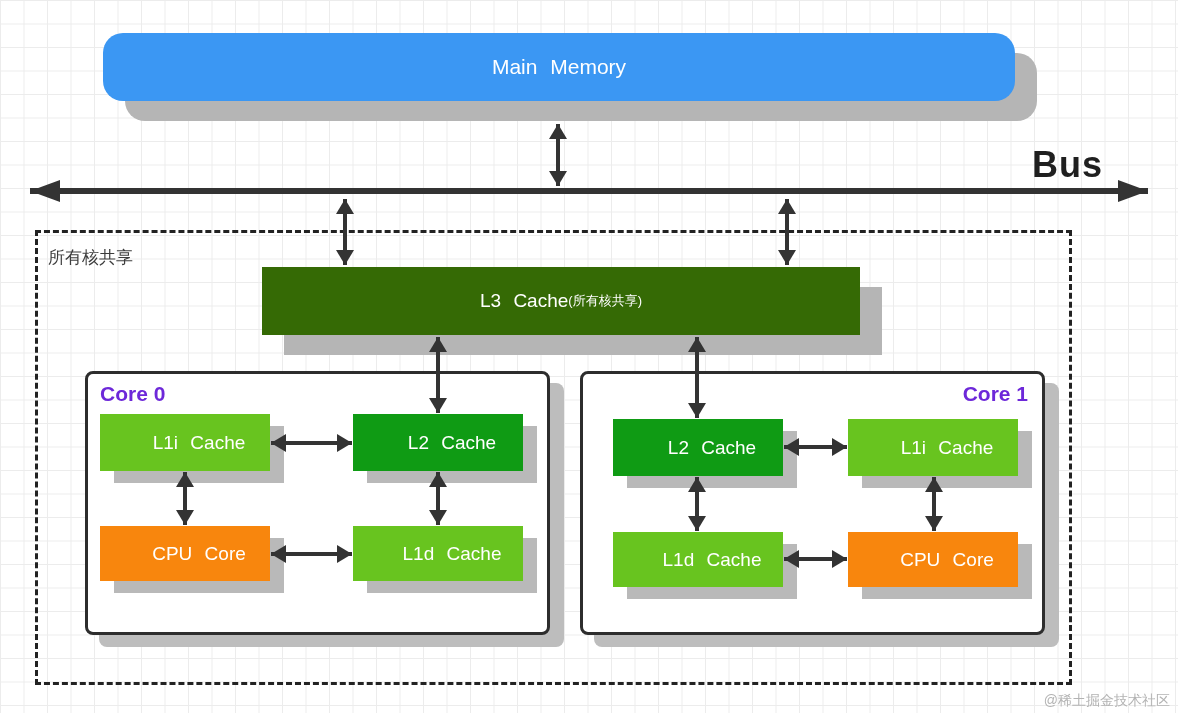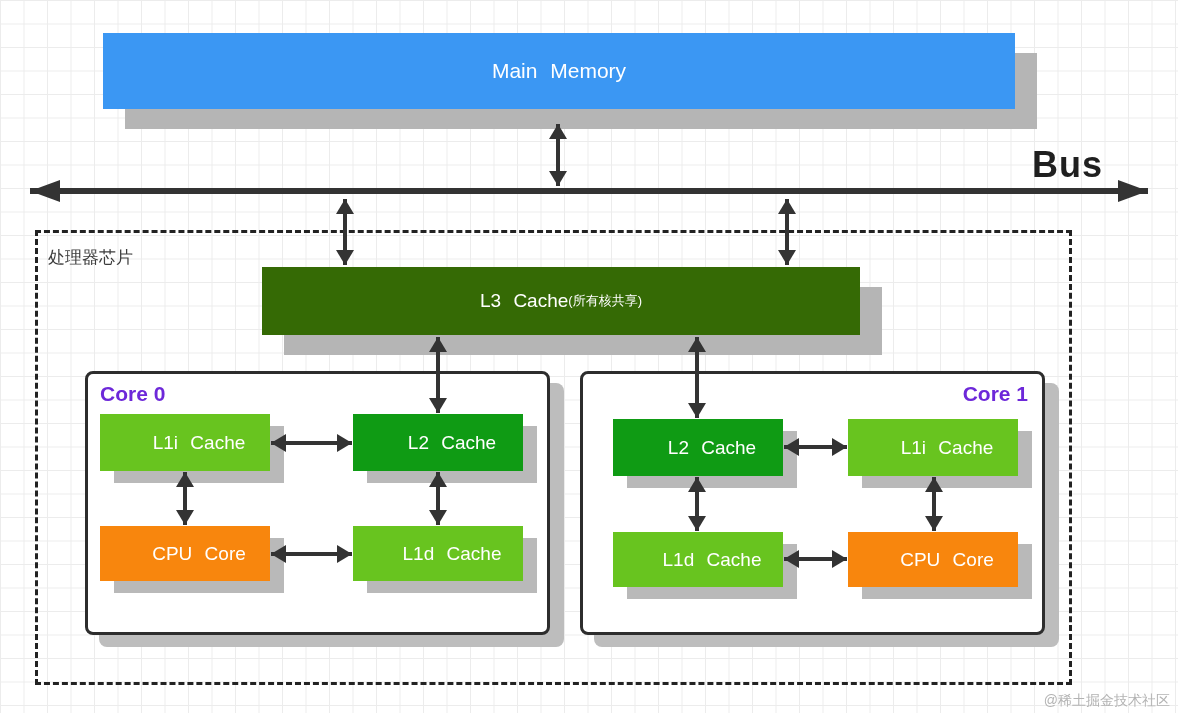"Main Memory" .main-memory { border-radius: none -> 20px; height: 76px -> 68px }
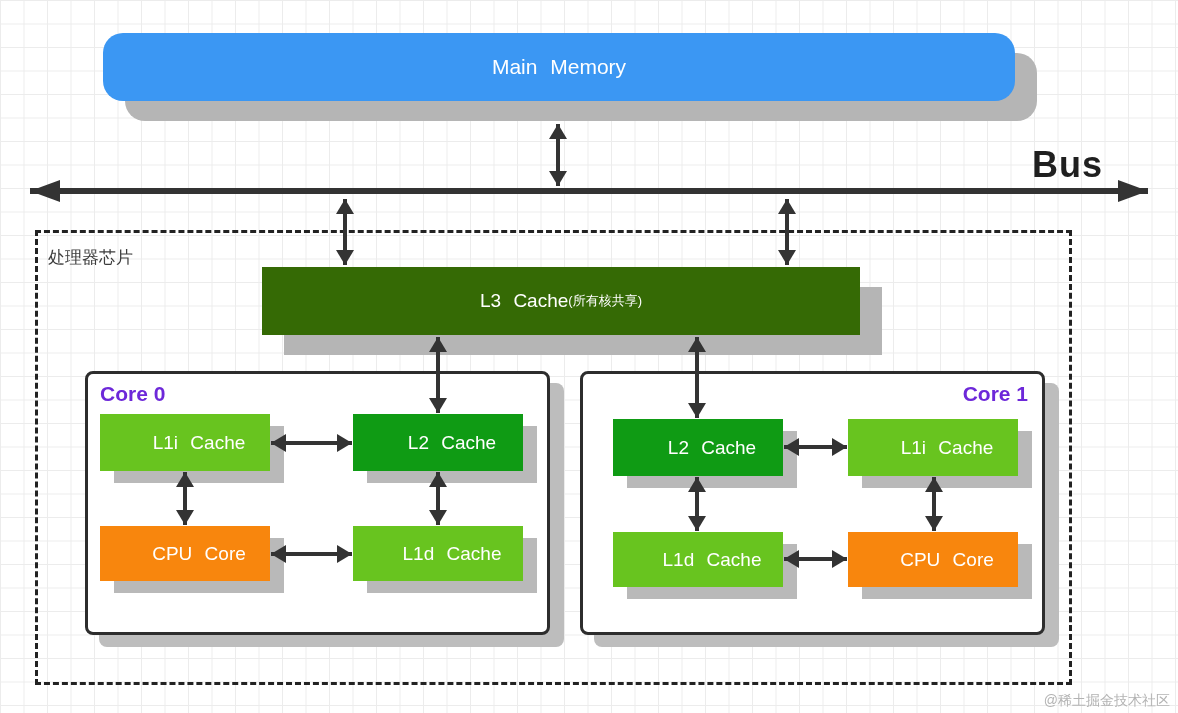"处理器芯片" div.chip-label { text: 处理器芯片 -> 所有核共享 }
